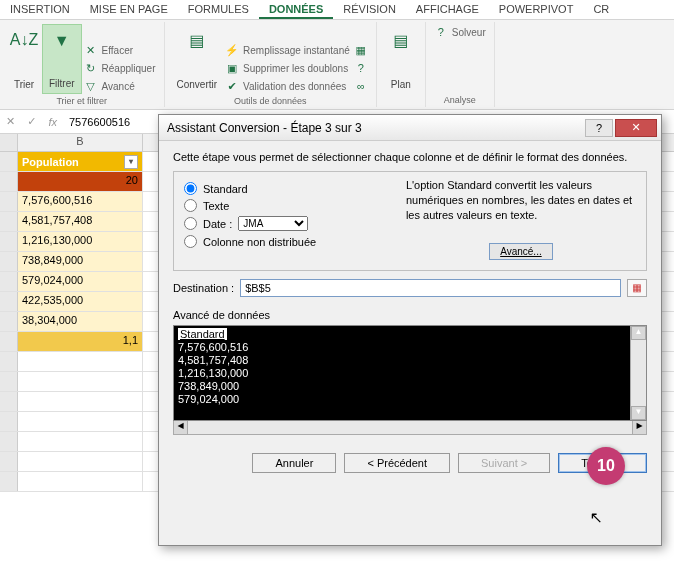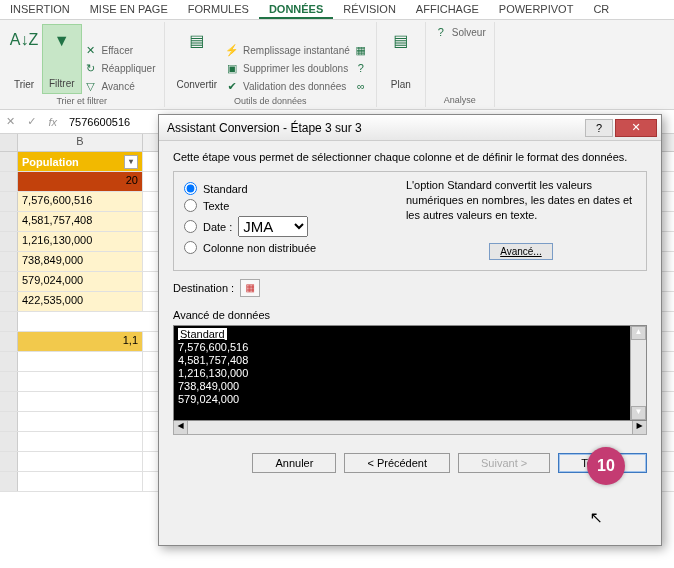"JMA" select.date-sel { font-size: 15px -> 10px }
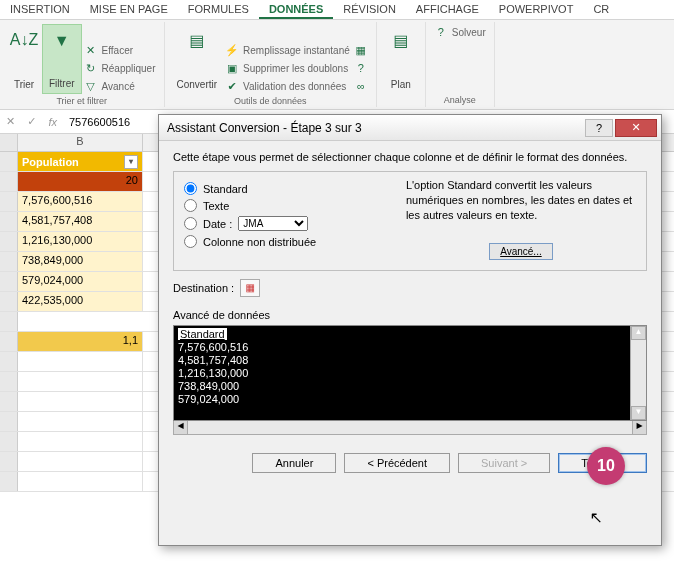"$B$5" input { html: none -> <input> }
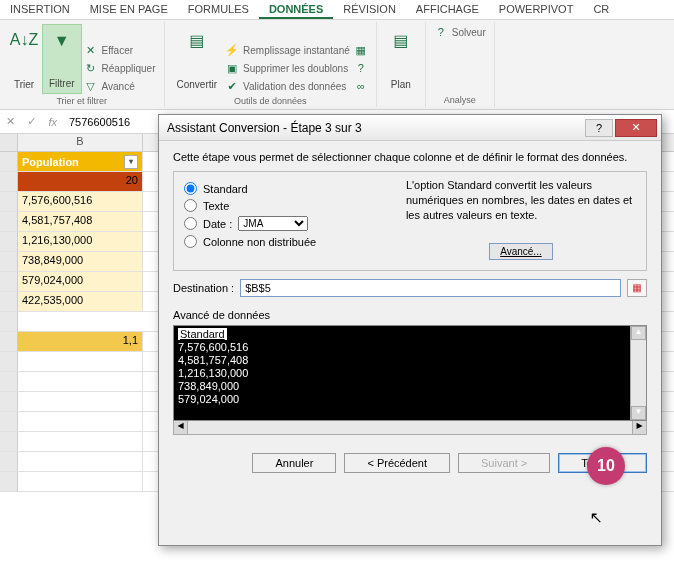"38,304,000" div.c { html: none -> <div>38,304,000</div> }
